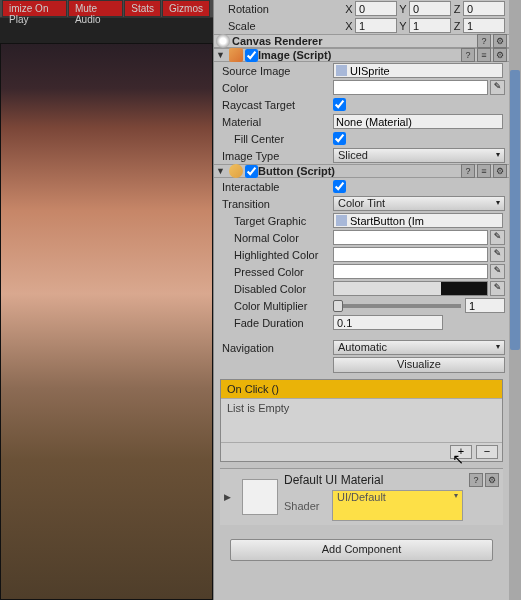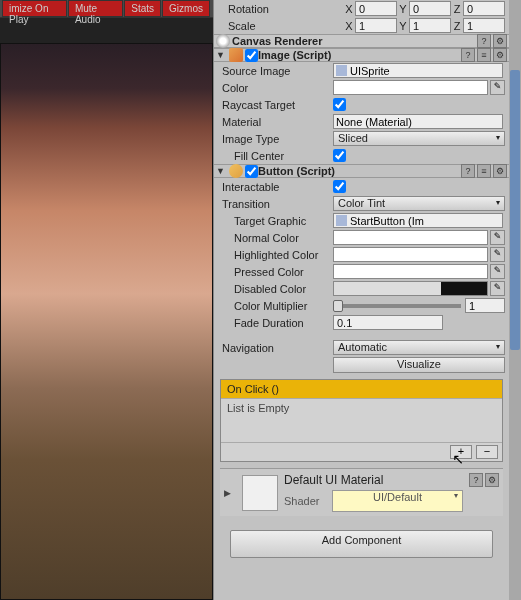"Image Type" div.row { order: before "Fill Center" -> after "Fill Center" }
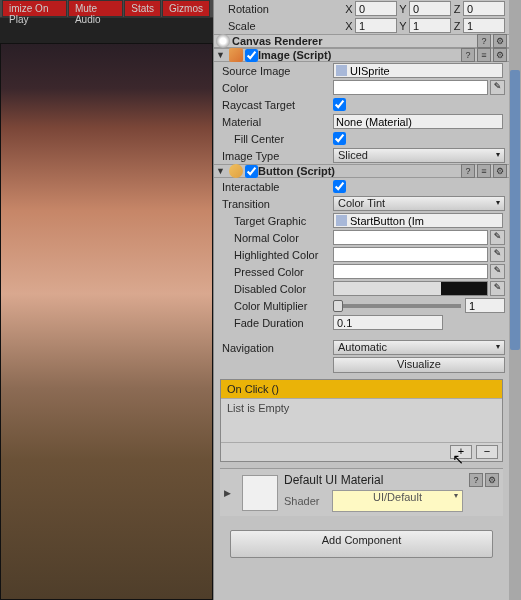"UI/Default" .shader-dd { background: #fef9c3 -> #fde047; height: 22px -> 31px; text-align: center -> none }
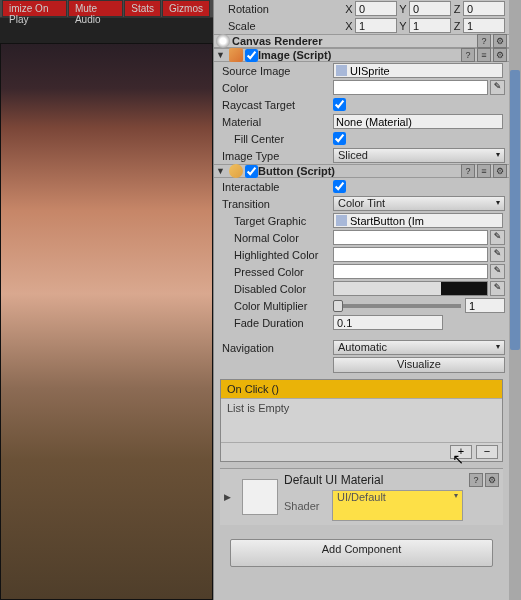"Add Component" .addcomp { height: 28px -> 22px }
